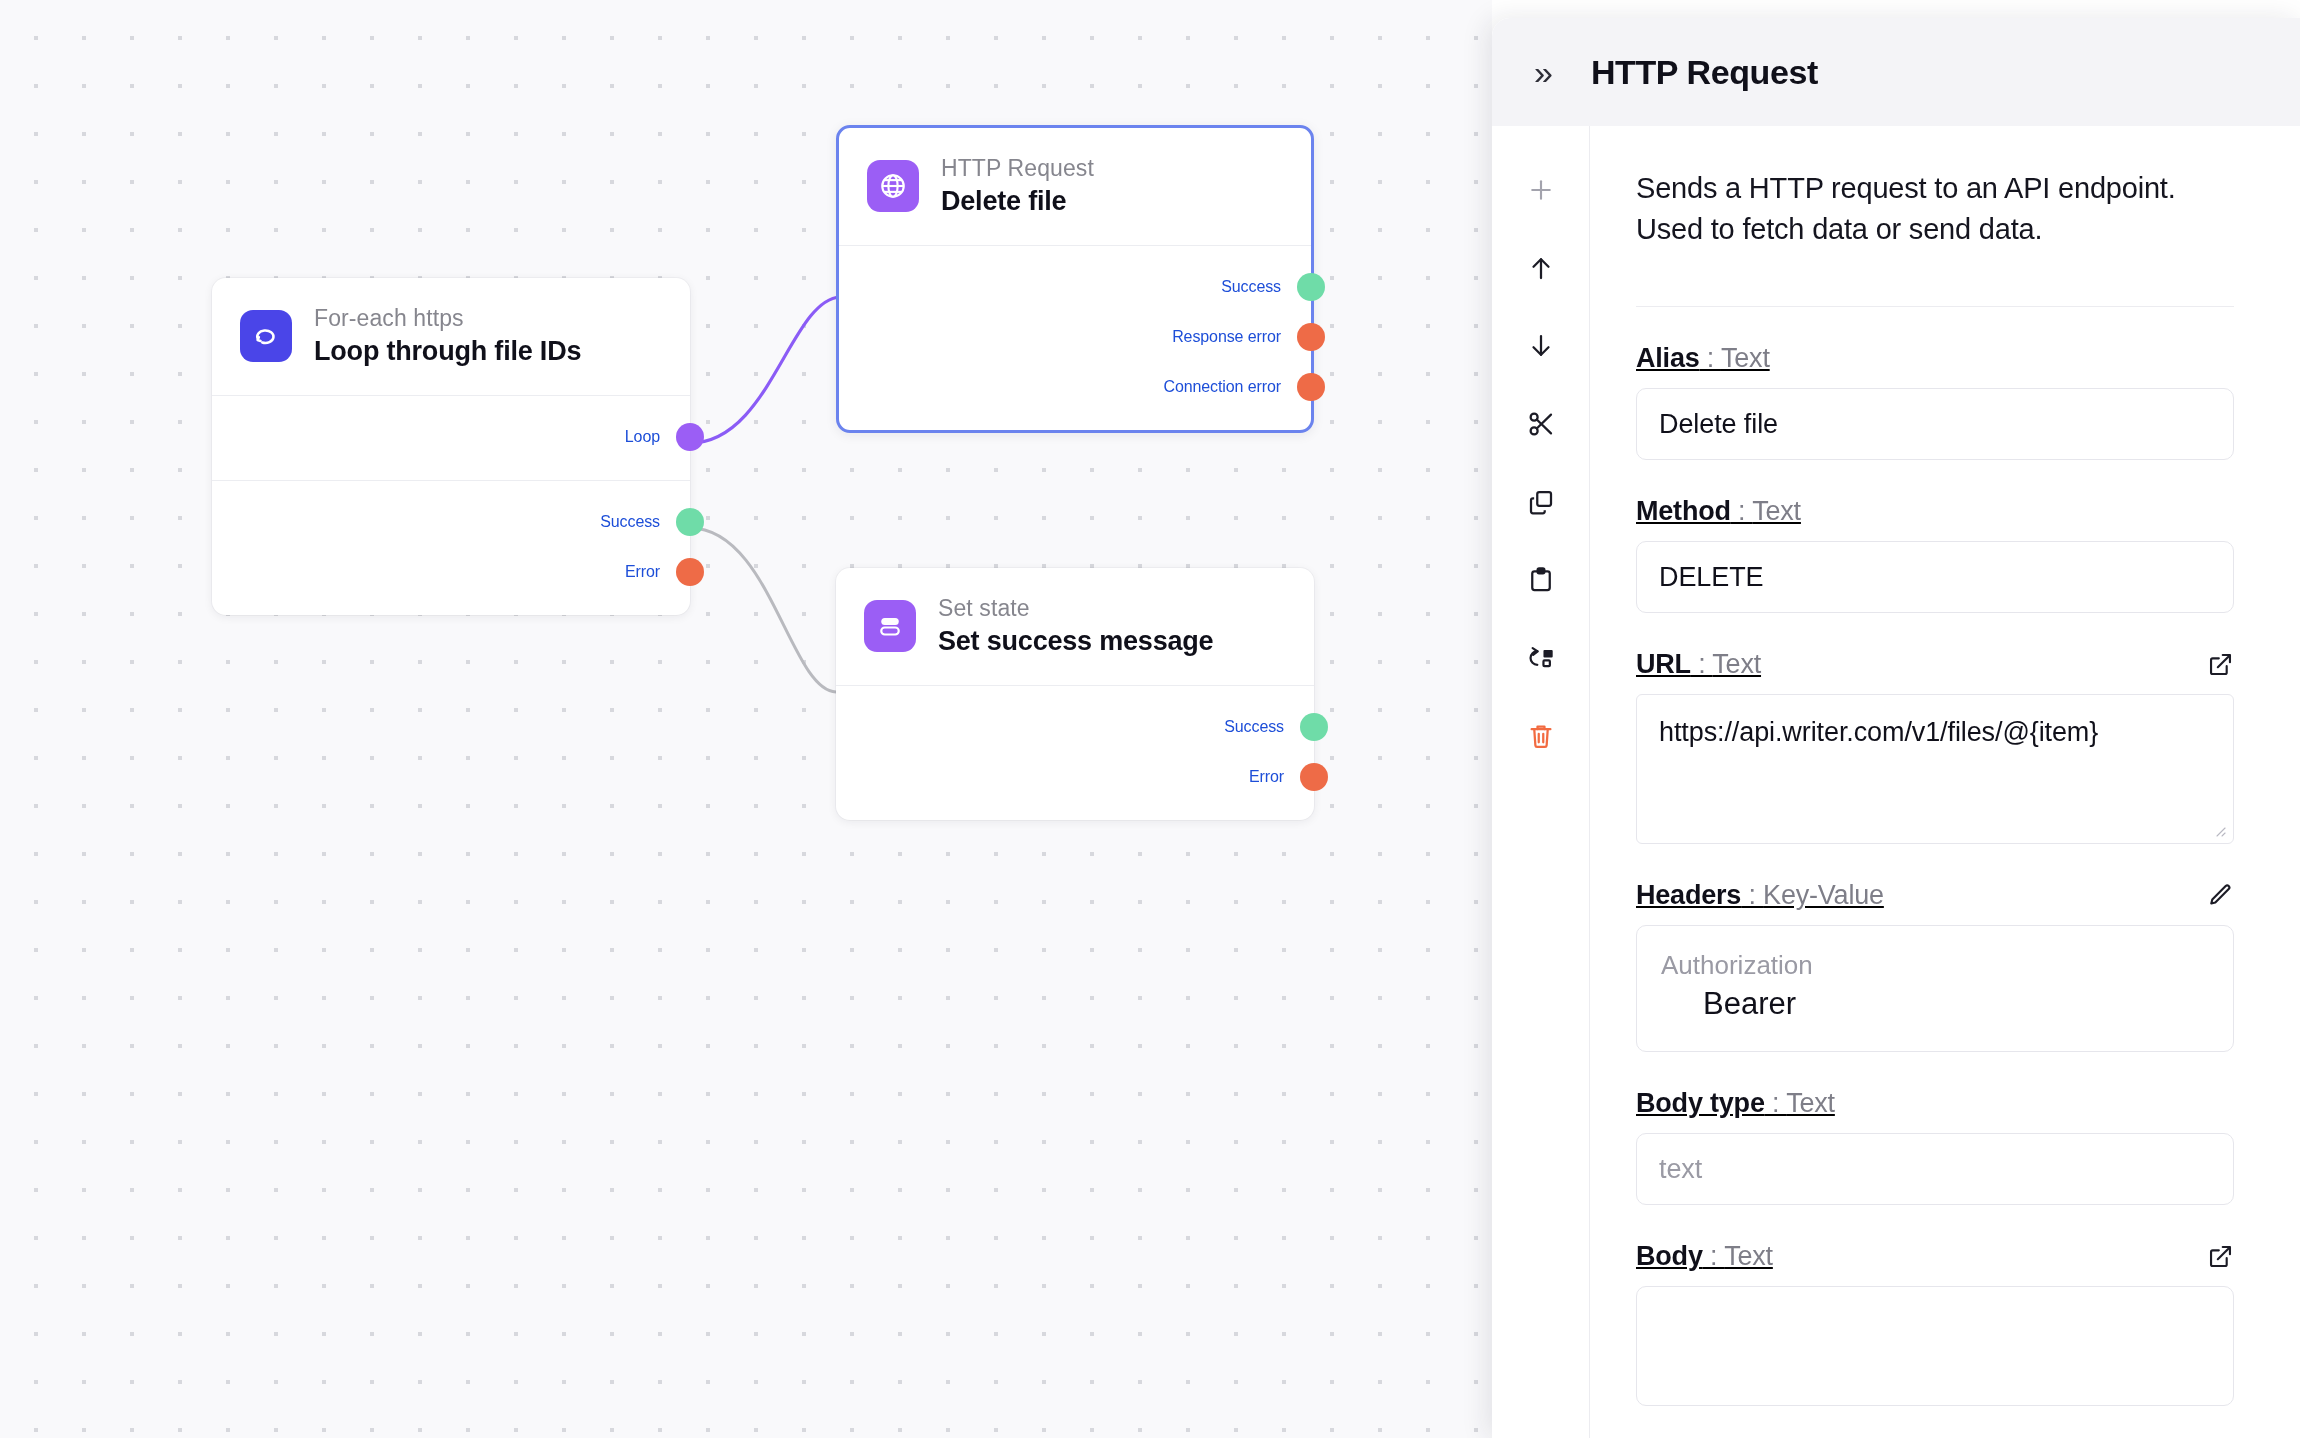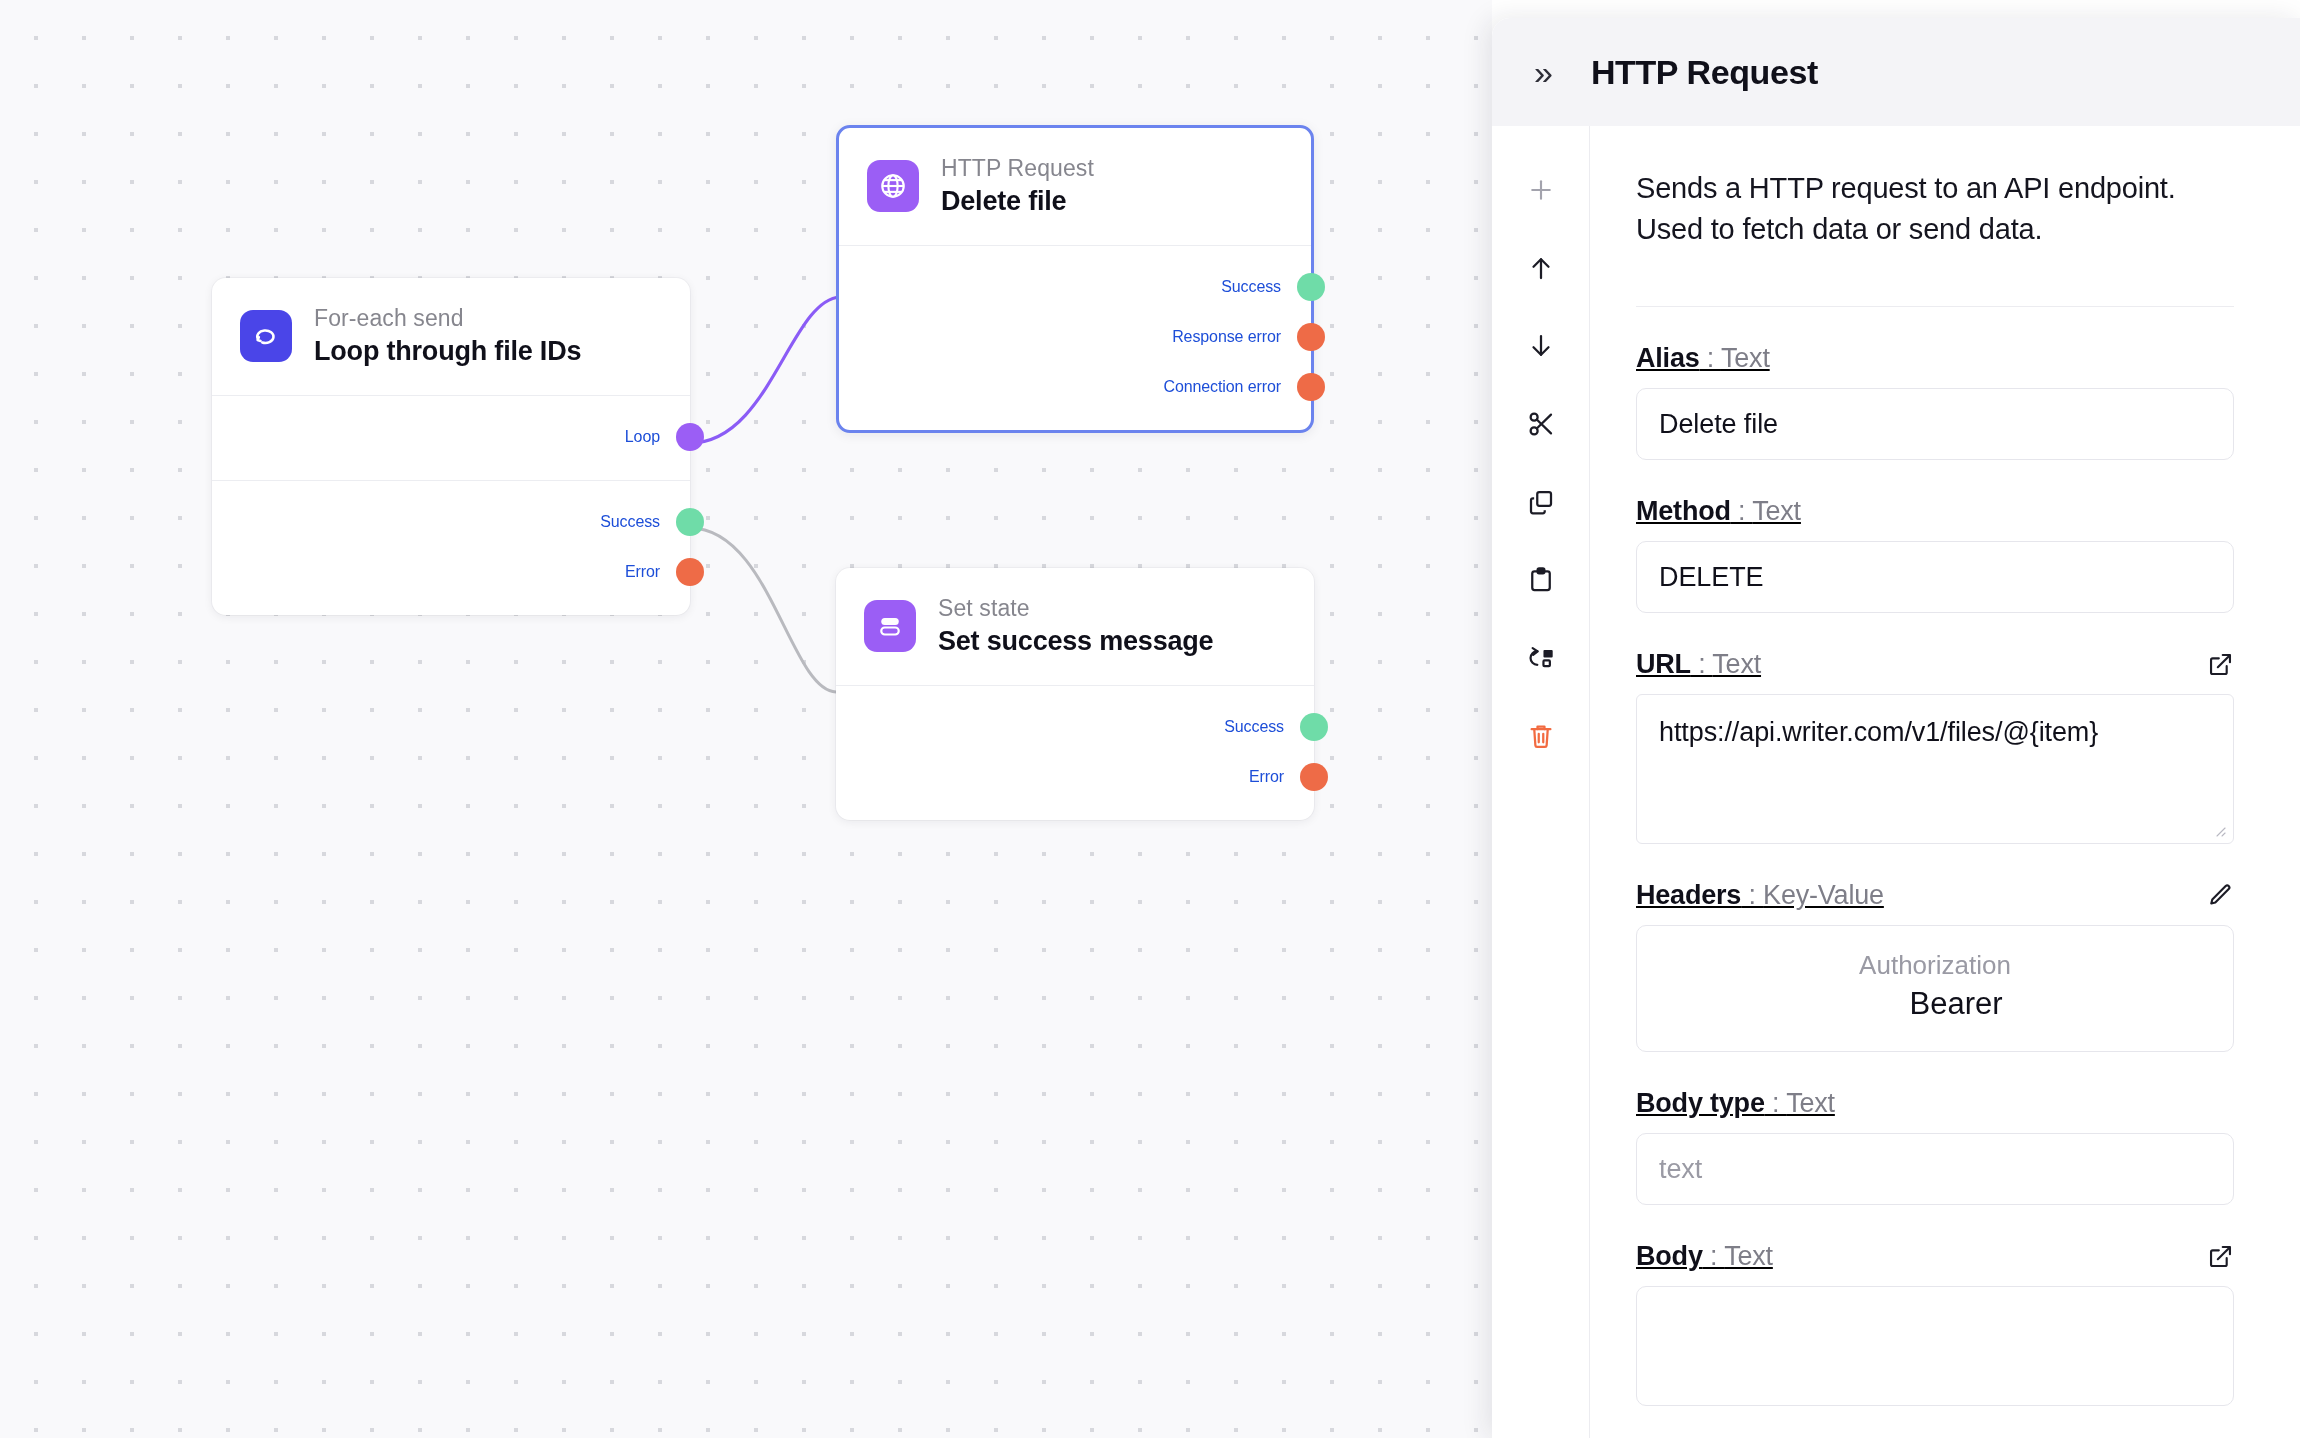"For-each send" span.node-type { text: send -> https }
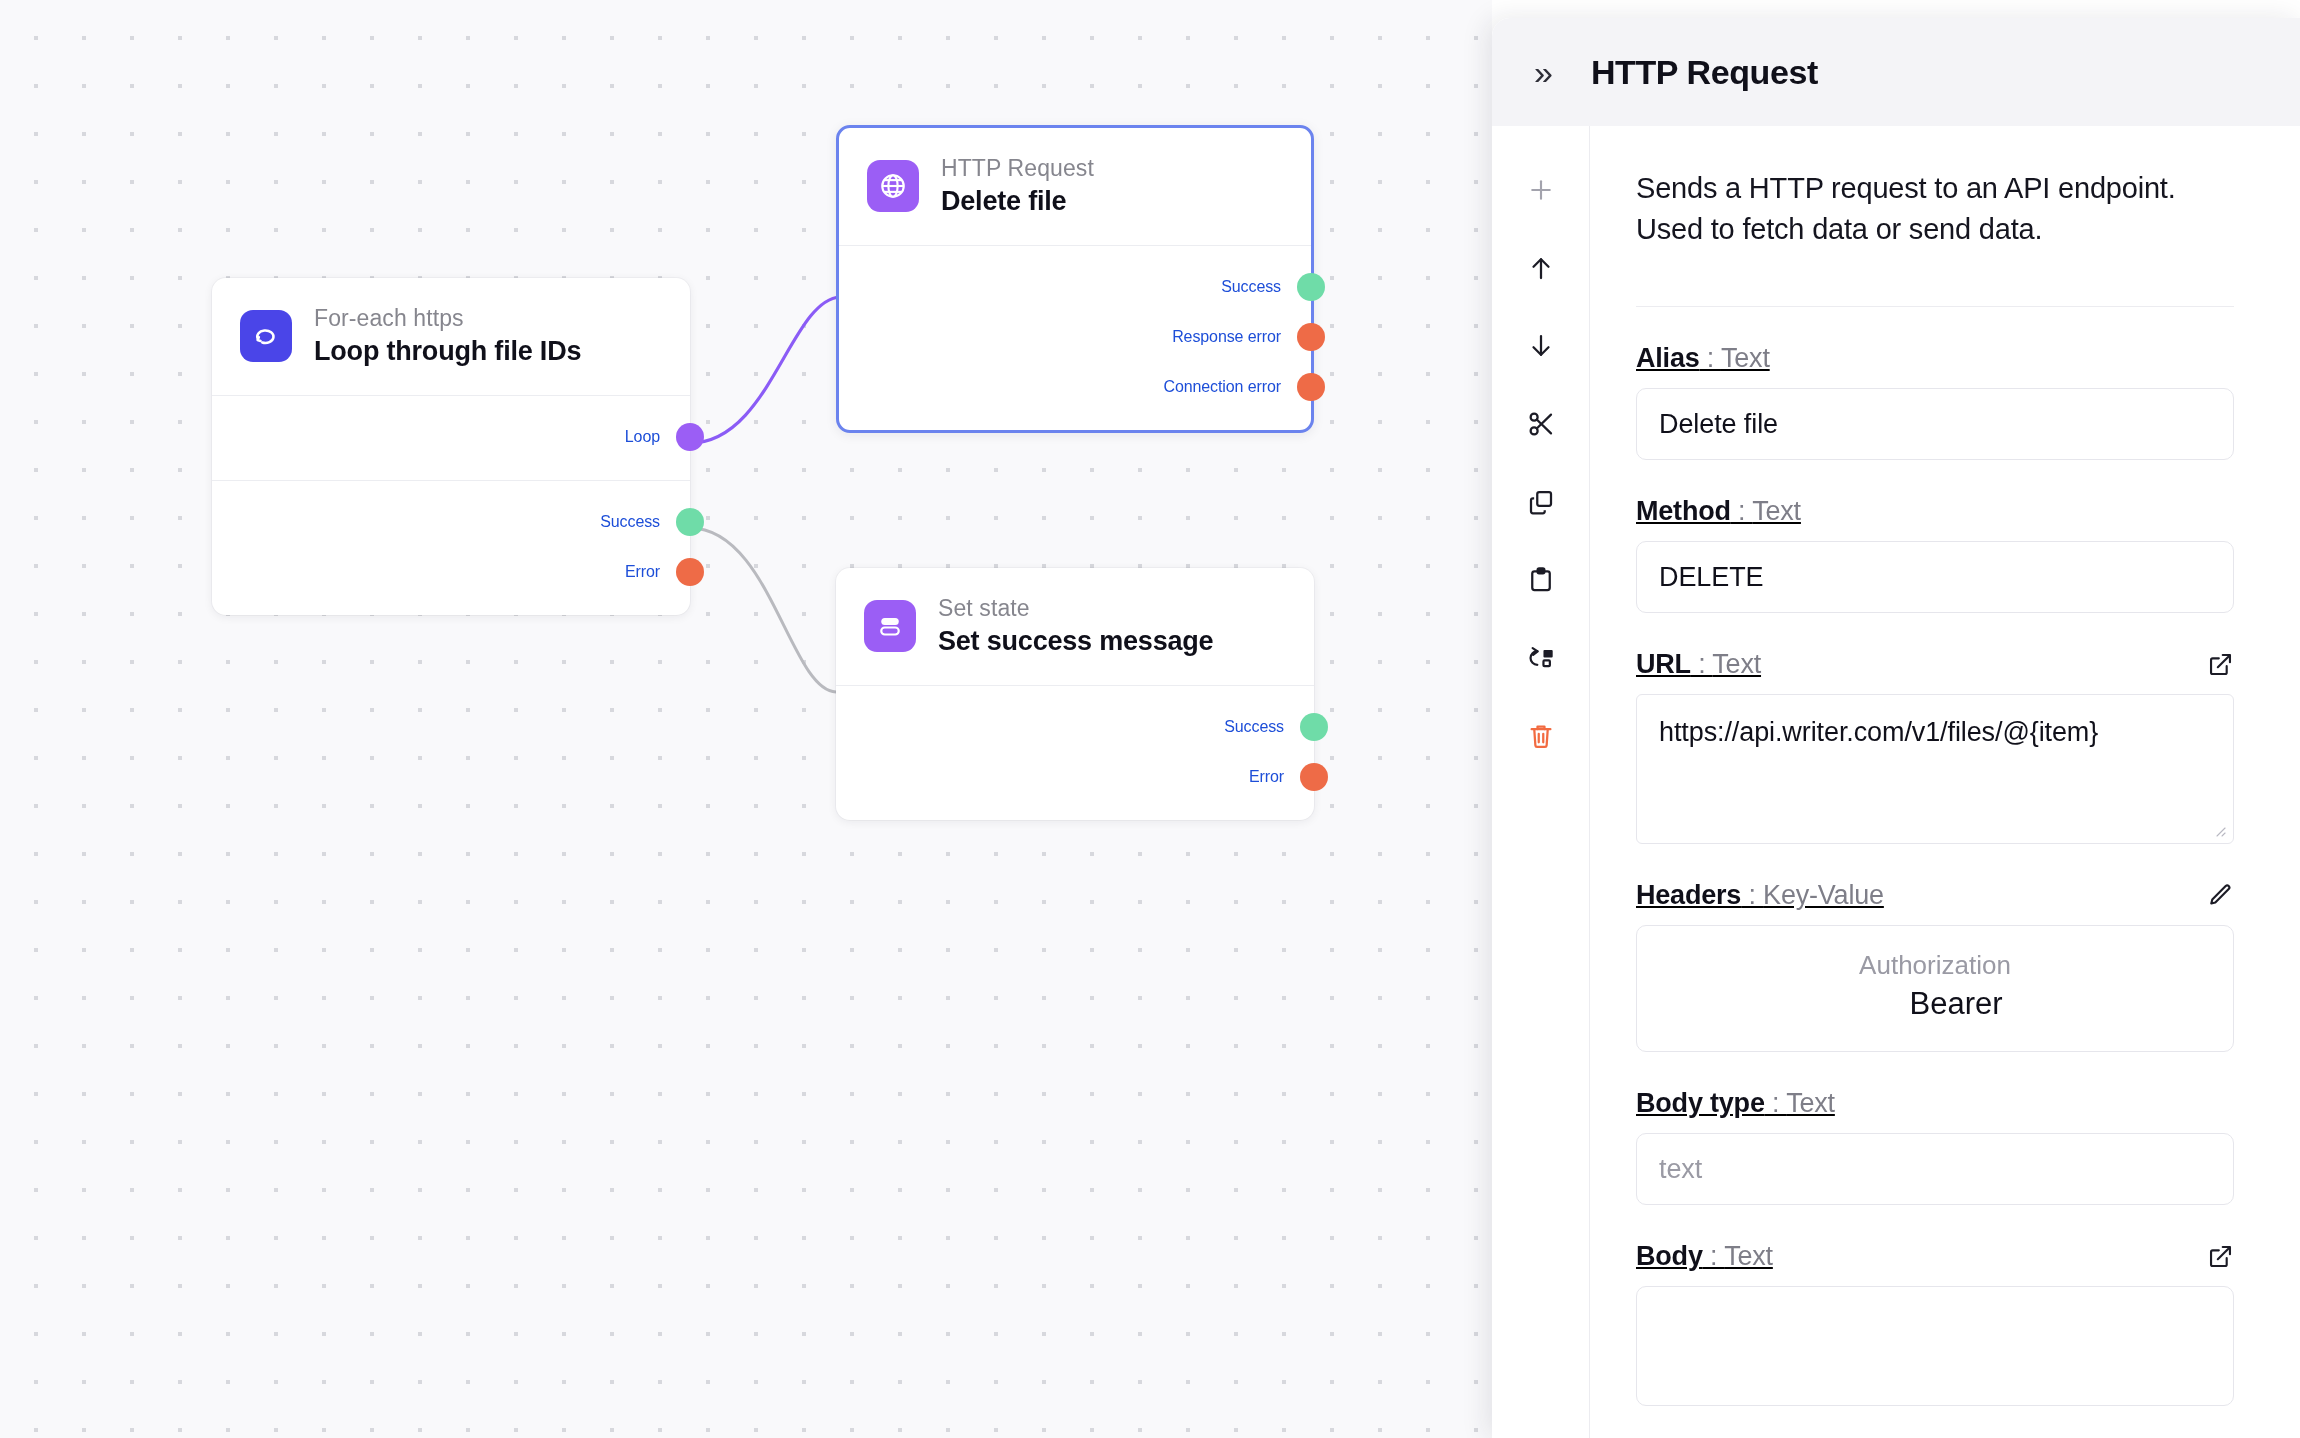"Authorization" .kv-box { text-align: center -> none }
